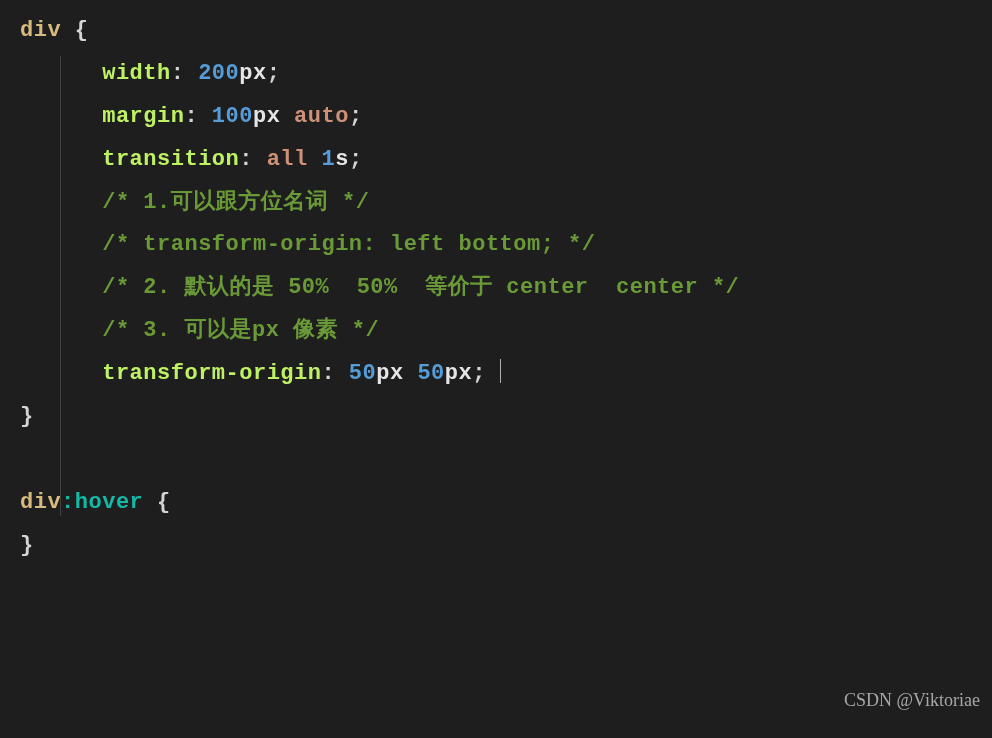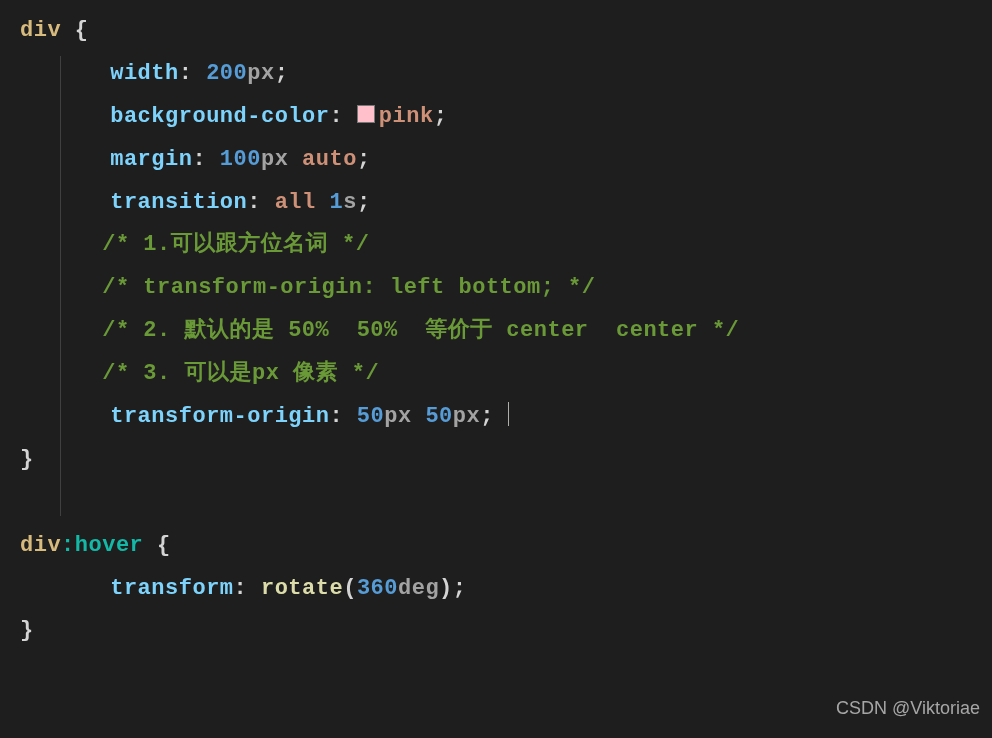"width" .property { color: #7dd3fc -> #bef264; margin-left: 8px -> none }
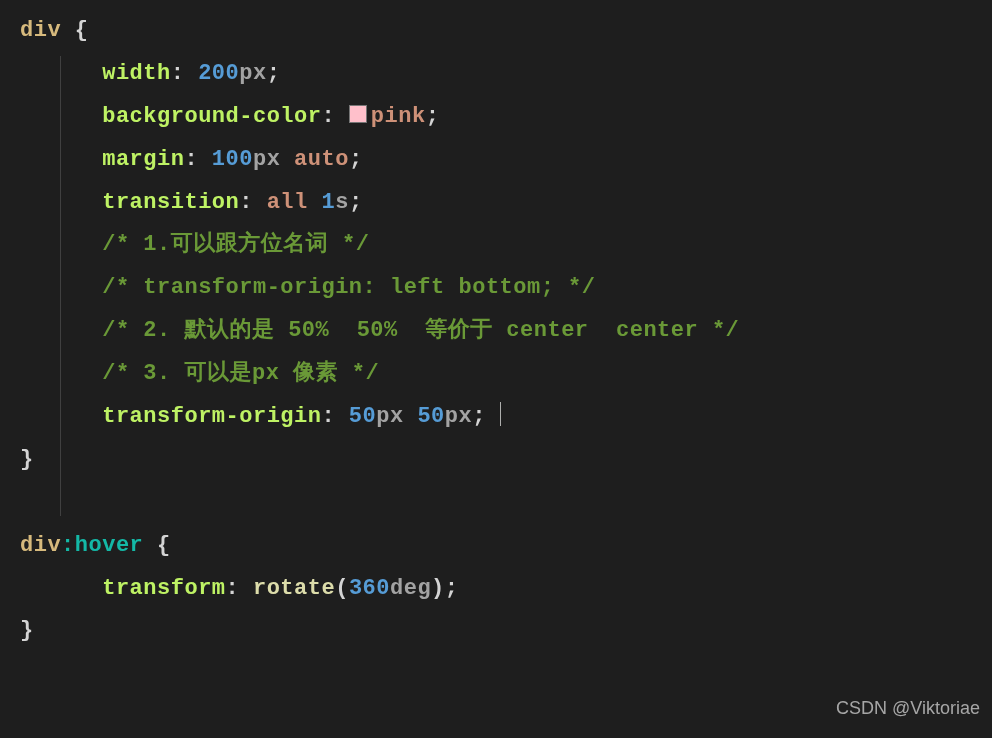"px" .unit { color: #a3a3a3 -> #e5e5e5 }
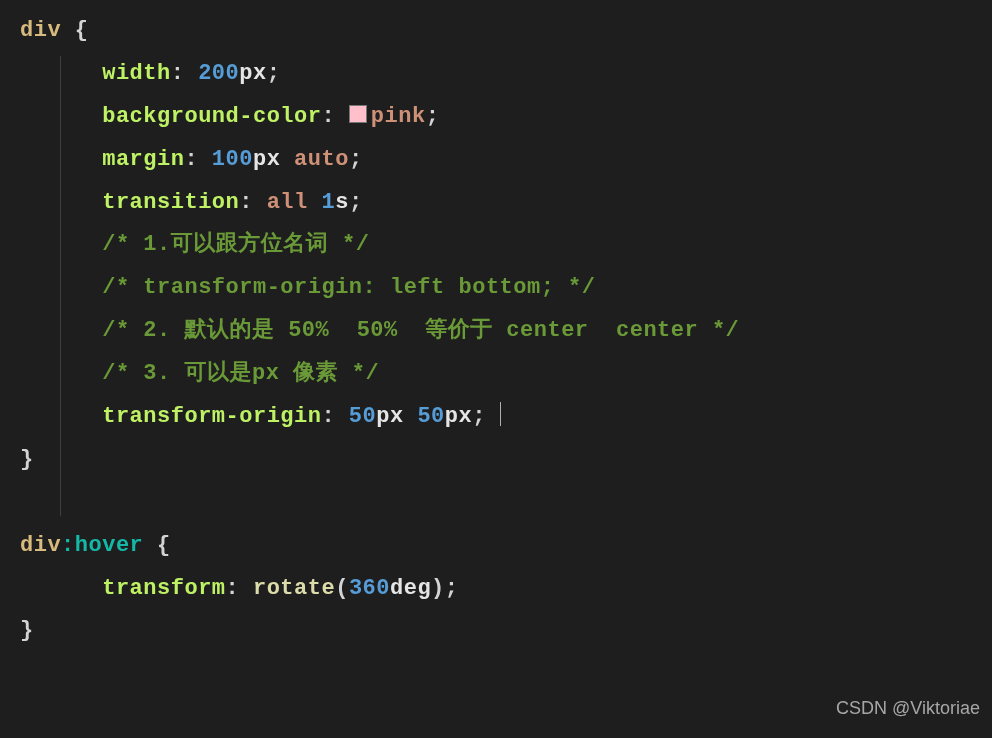"background-color: pink;" div.code-line { html: <div> <span>background-color</span><span>:</span> <span></span><span>pink</span><span>;</span></div> -> none }
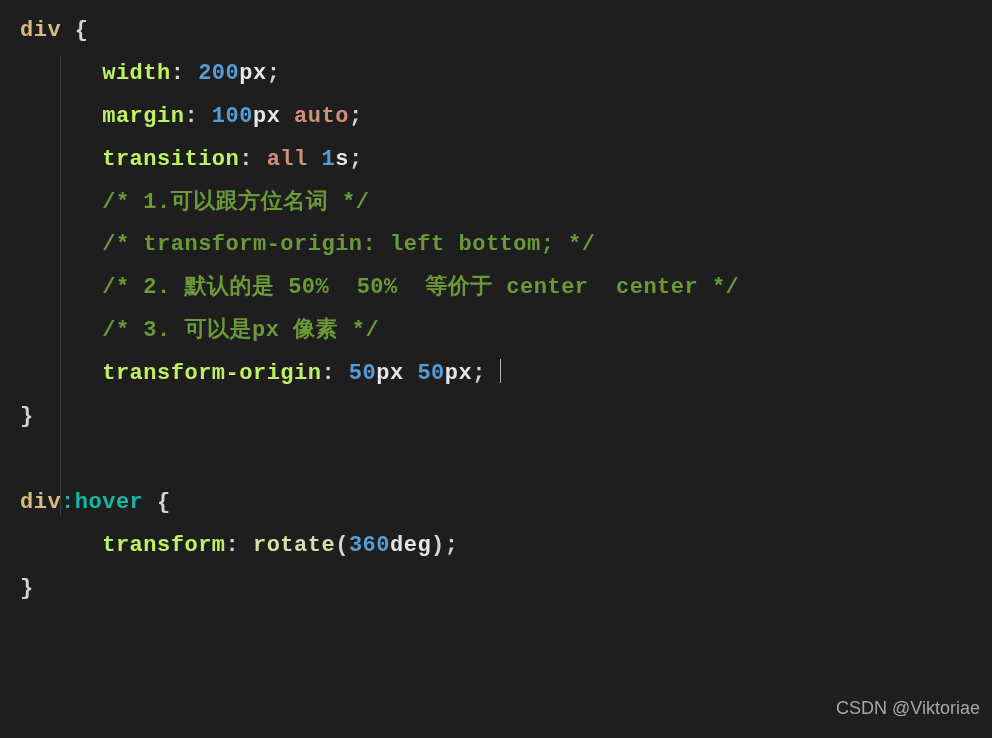"transform: rotate(360deg);" div.code-line { html: <div> <span>transform</span><span>:</span> <span>rotate</span><span>(</span><span>360</span><span>deg</span><span>)</span><span>;</span></div> -> none }
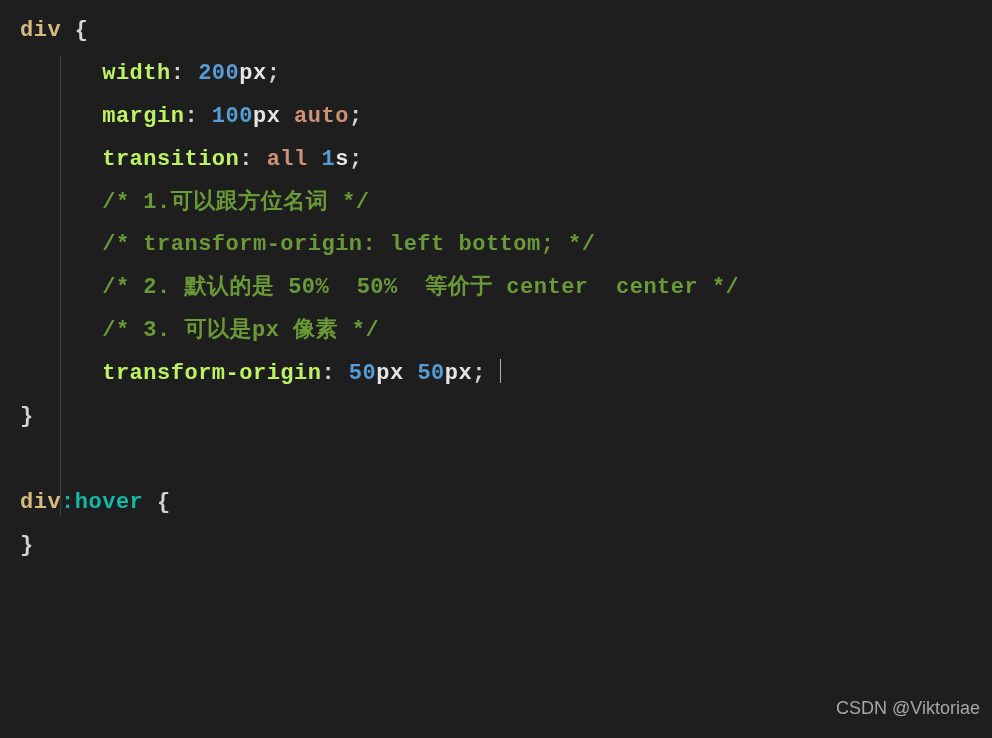"CSDN @Viktoriae" .watermark { bottom: 12px -> 20px; font-family: Liberation Sans, sans-serif -> Liberation Serif, serif }
